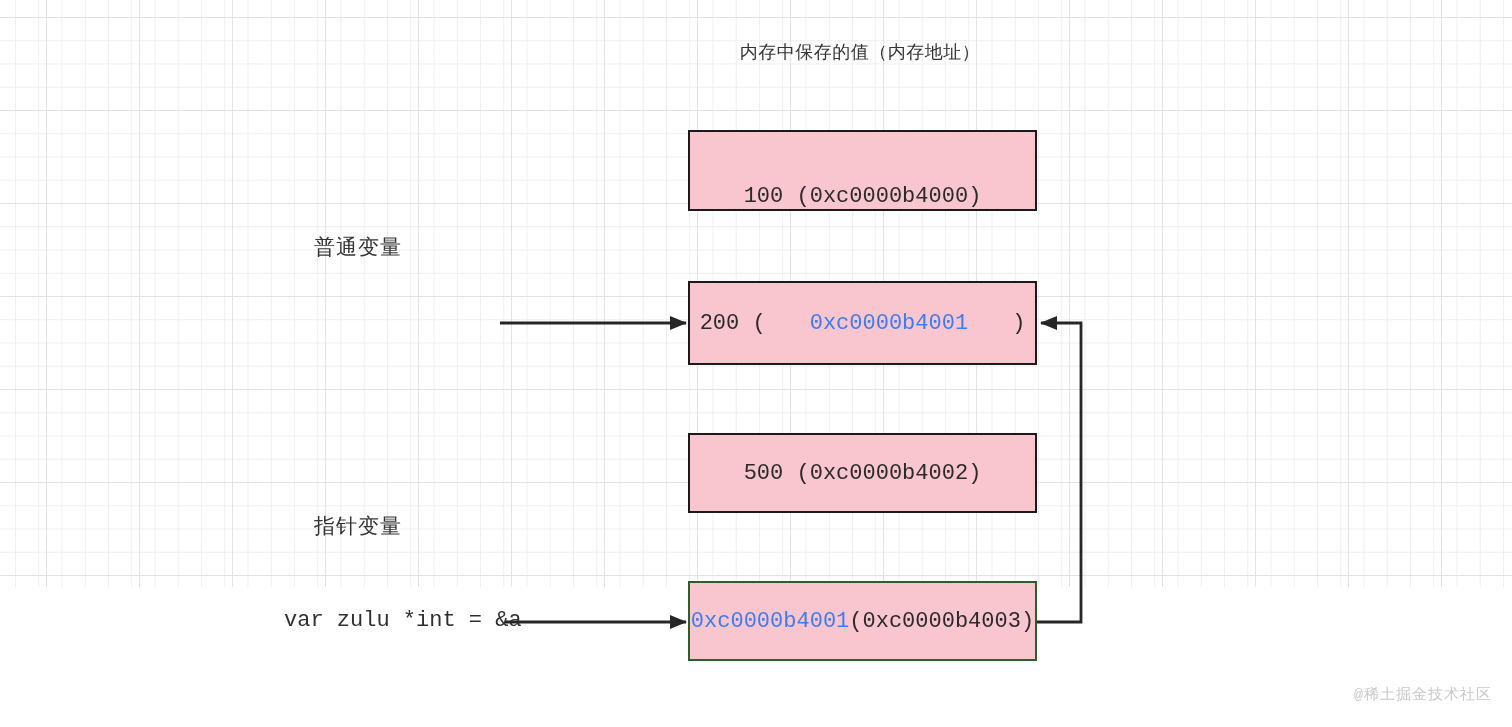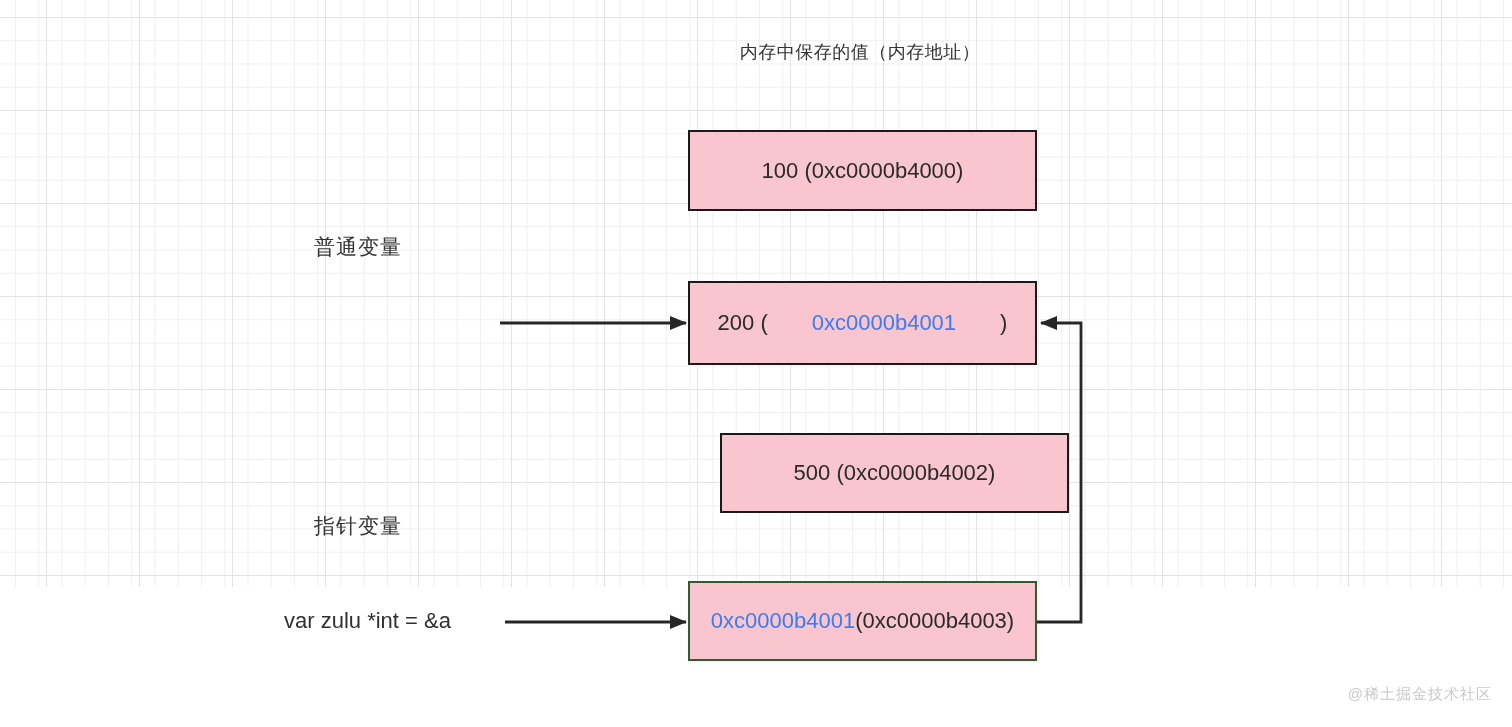"内存中保存的值（内存地址）" .canvas { font-family: none -> Liberation Mono, monospace }
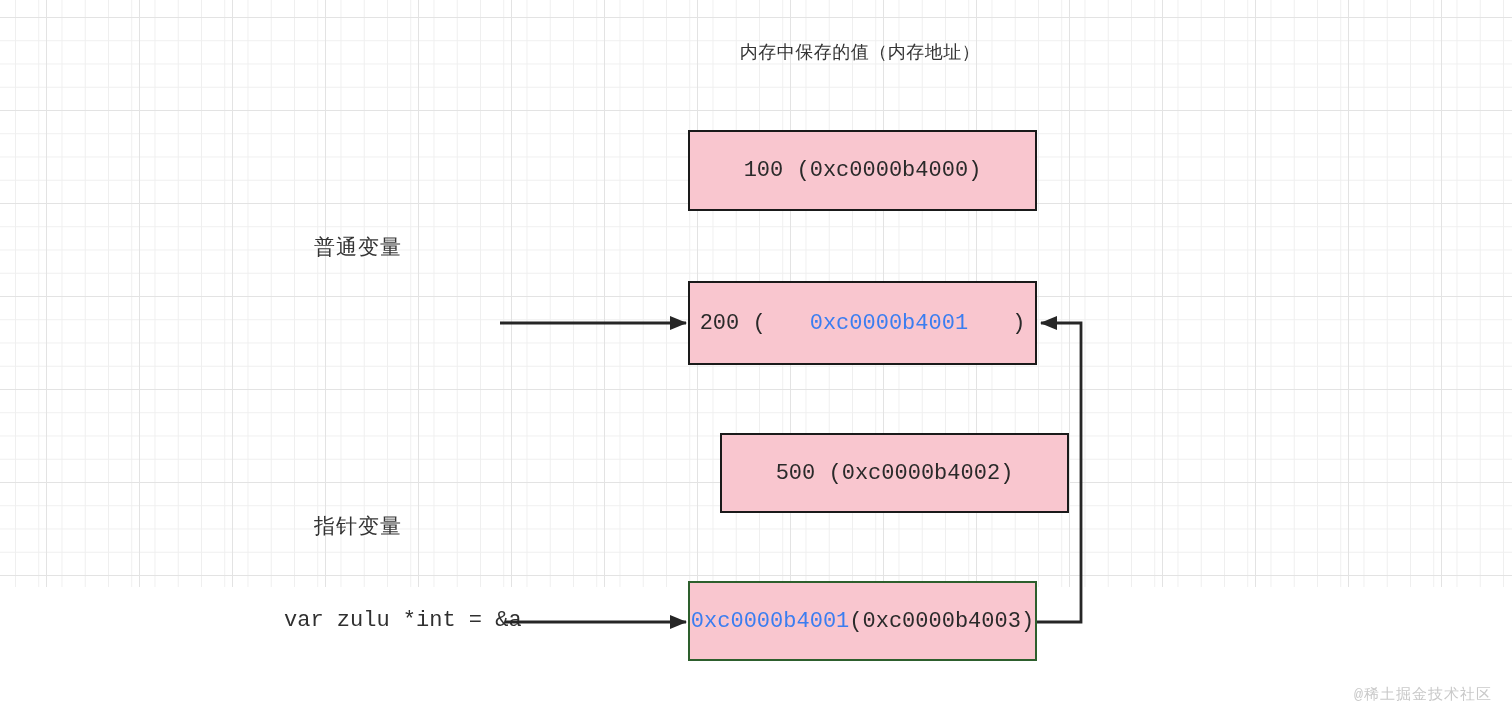"100 (" .cell.c0 { align-items: none -> flex-end }
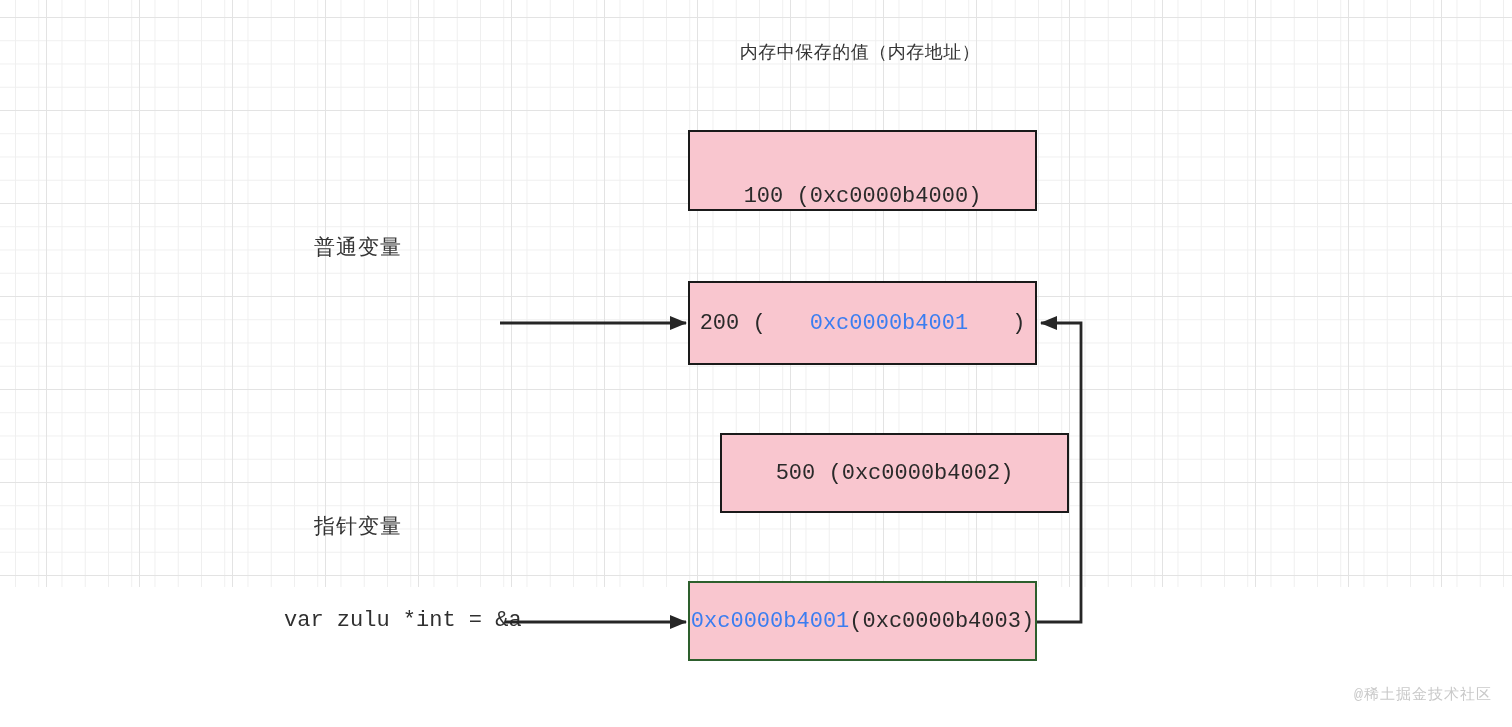"500 (" div.cell { margin-left: 32px -> none }
